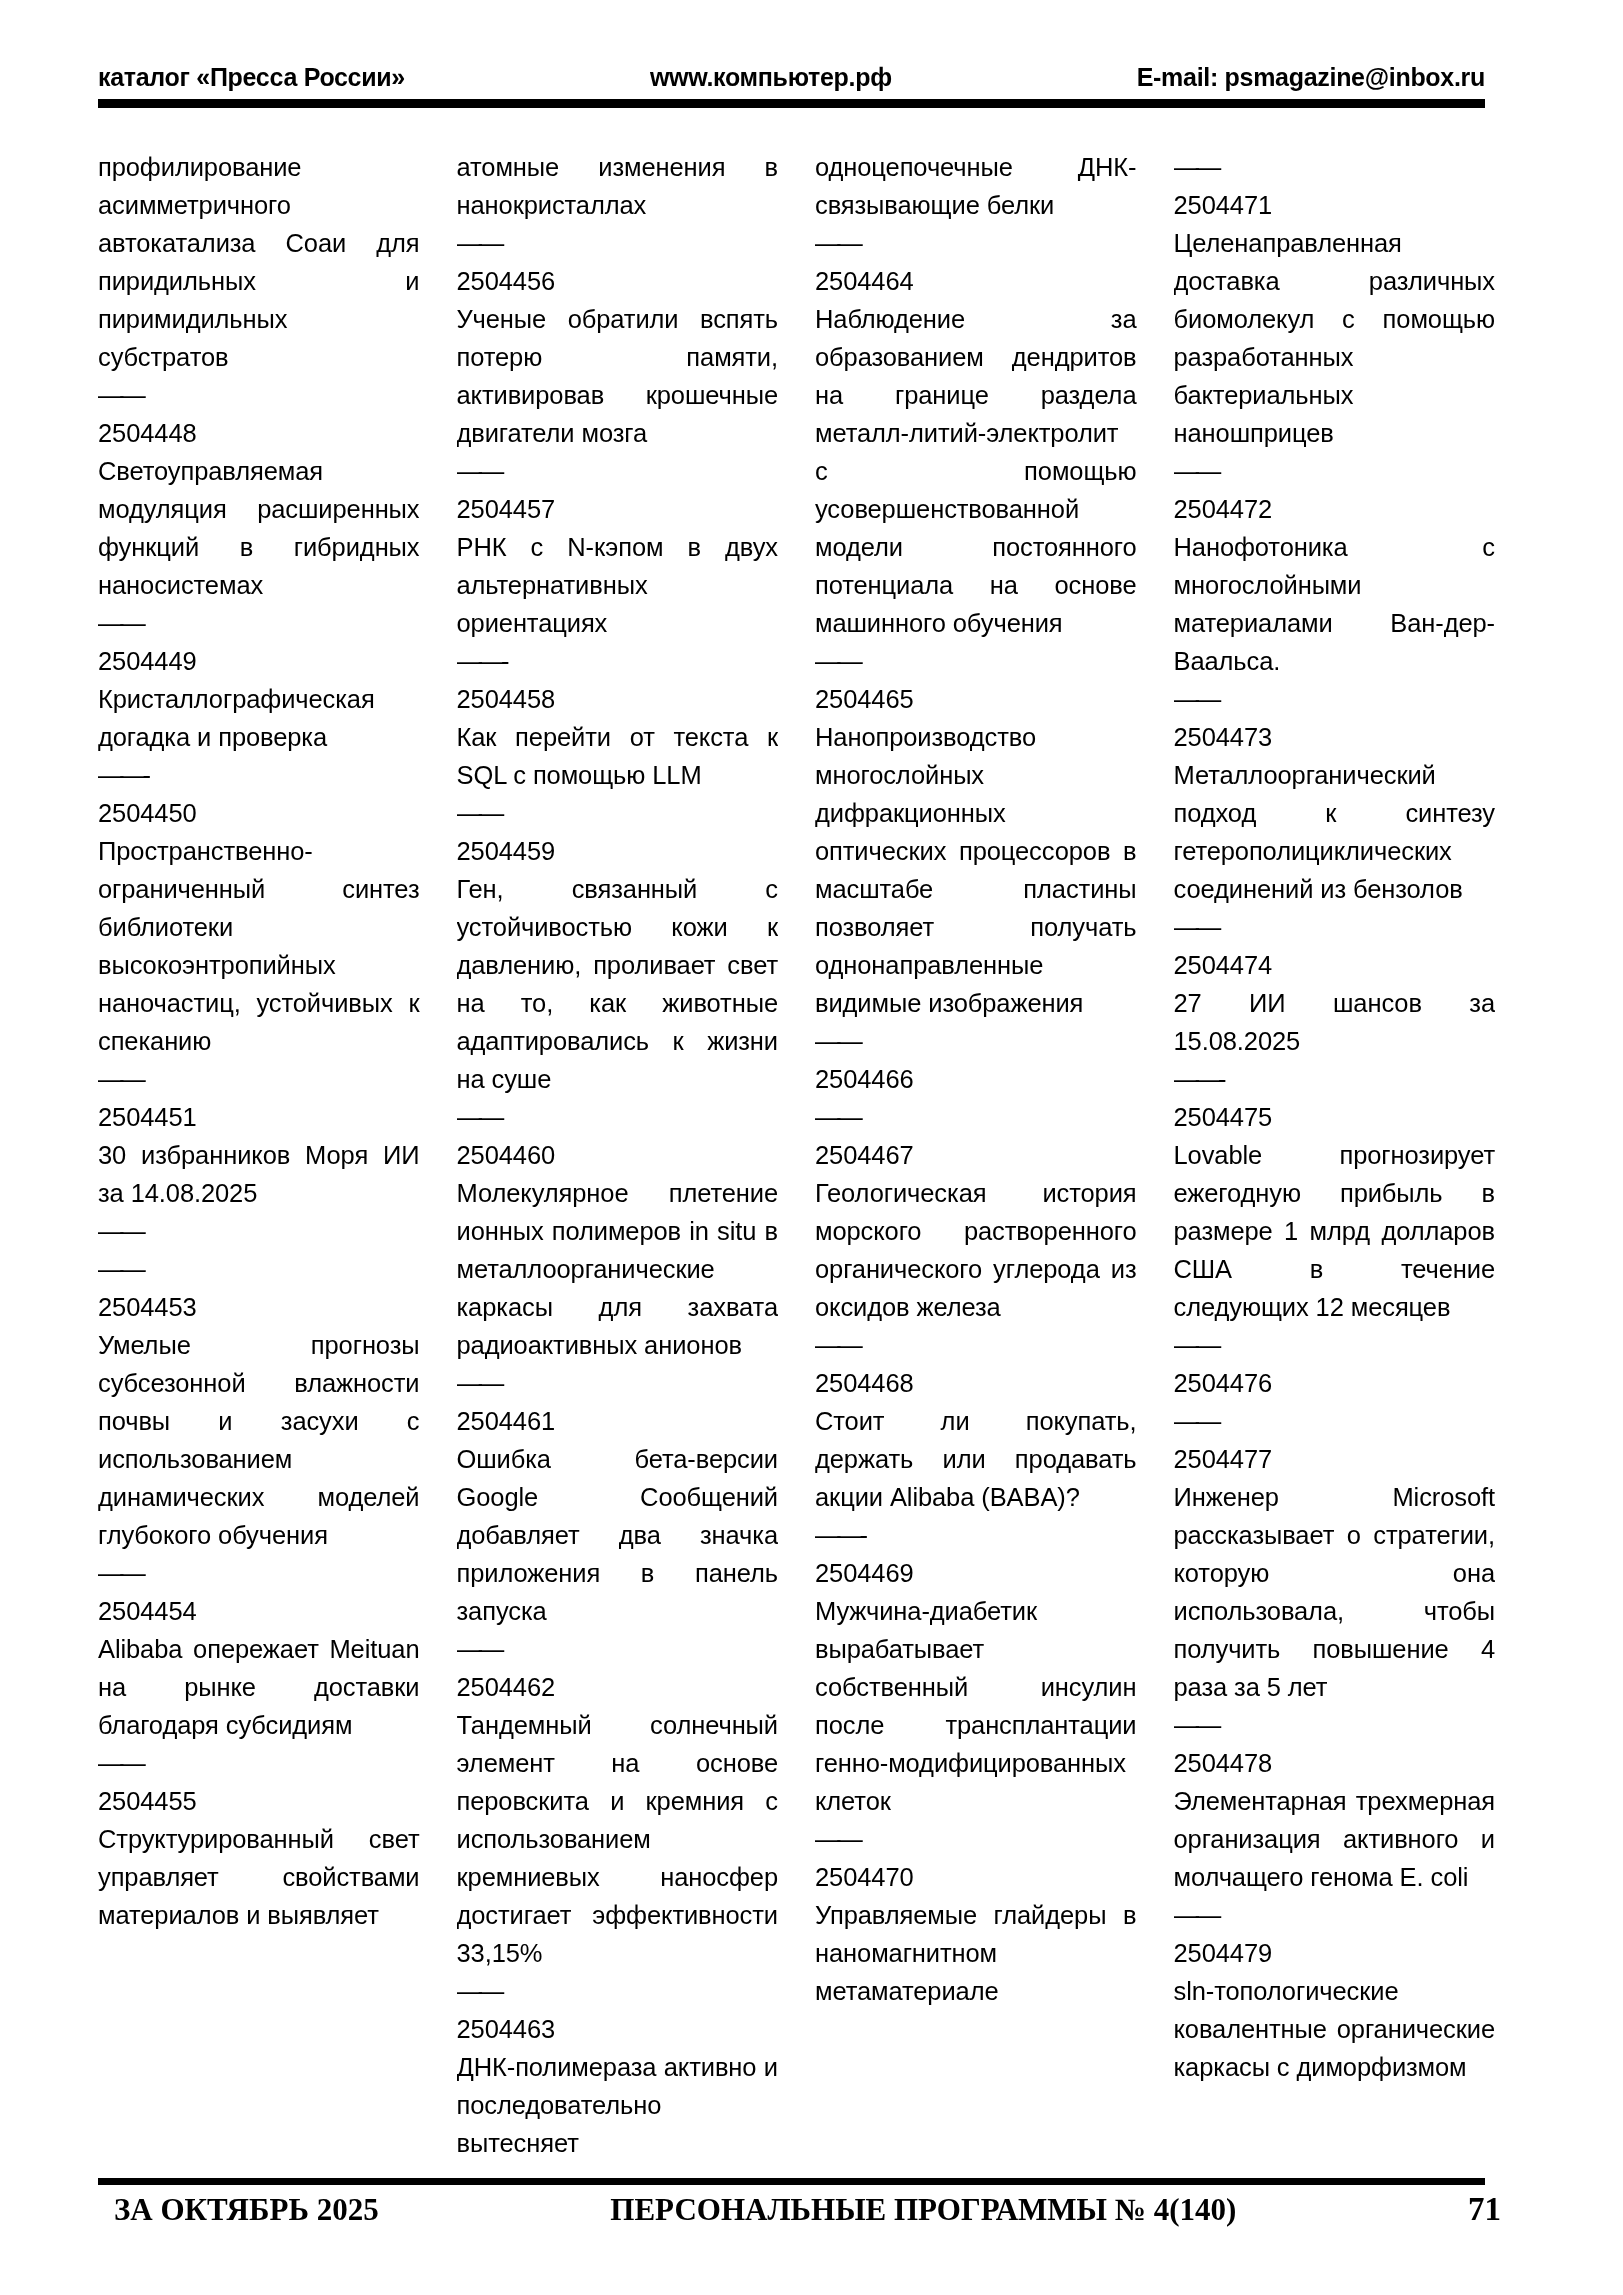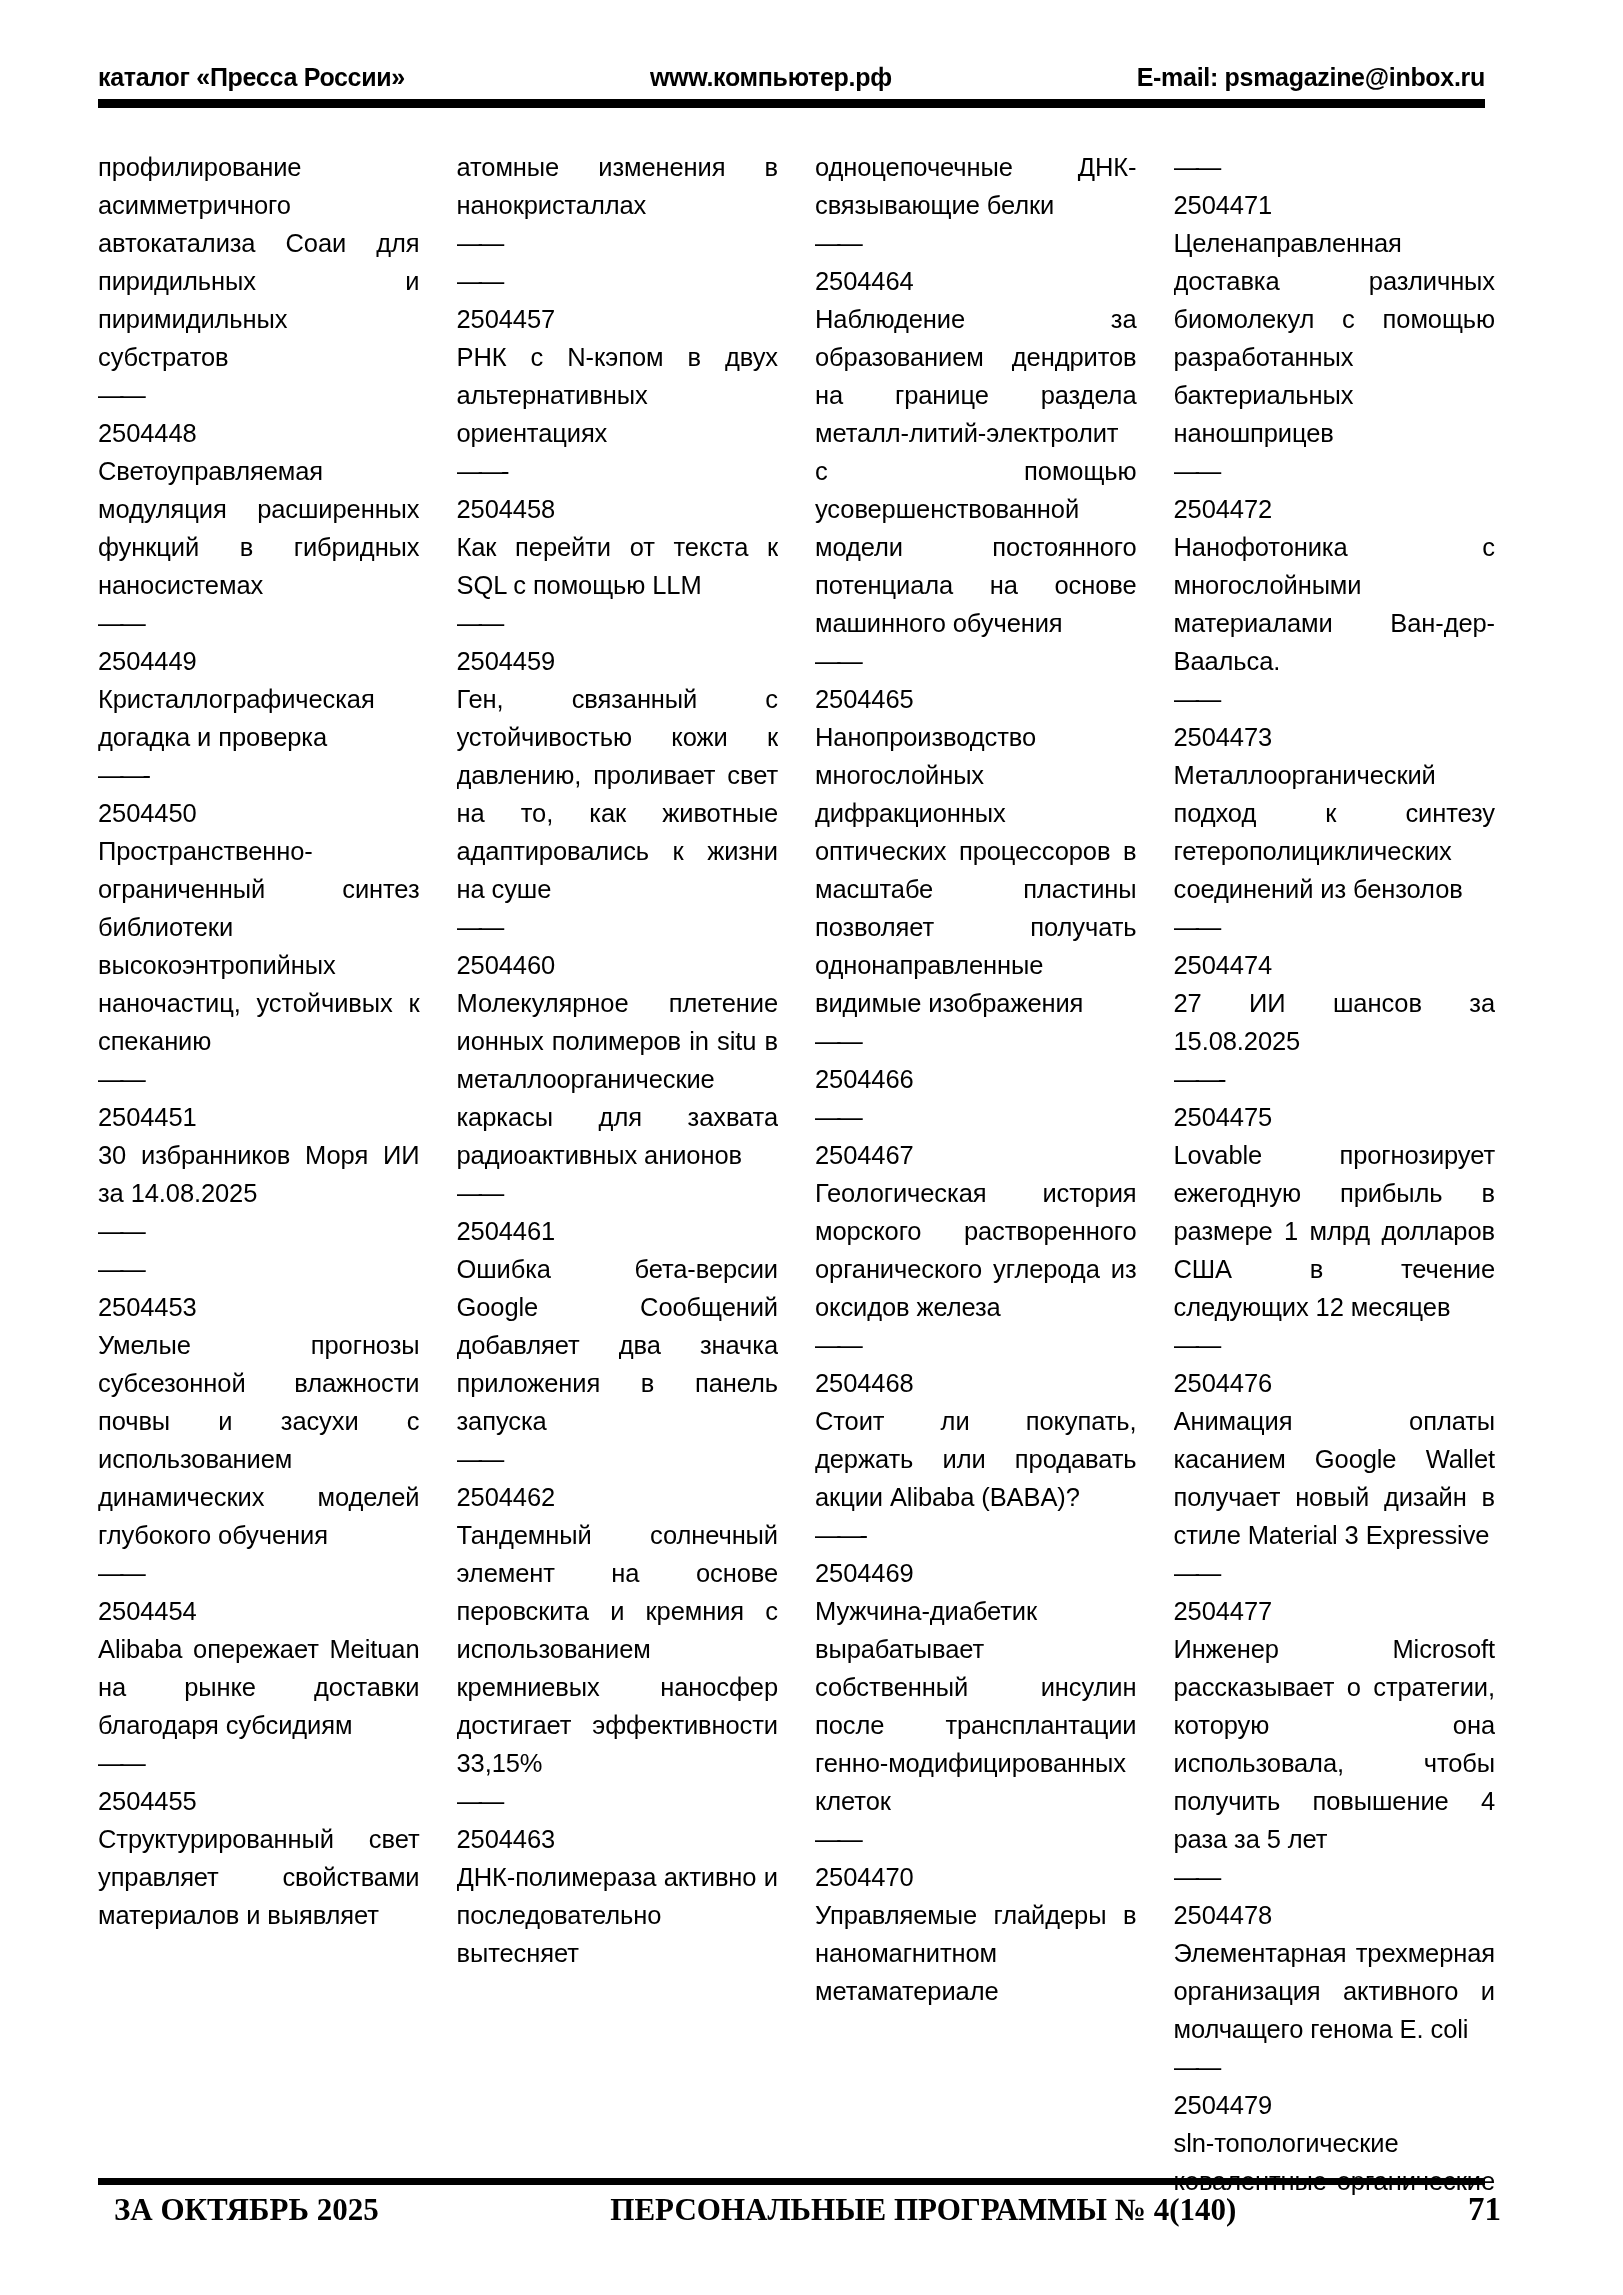"2504456" div.entry { html: none -> <div> <div>2504456</div> <p>Ученые обратили вспять потерю памяти, активировав крошечные двигатели мозга</p> </div> }
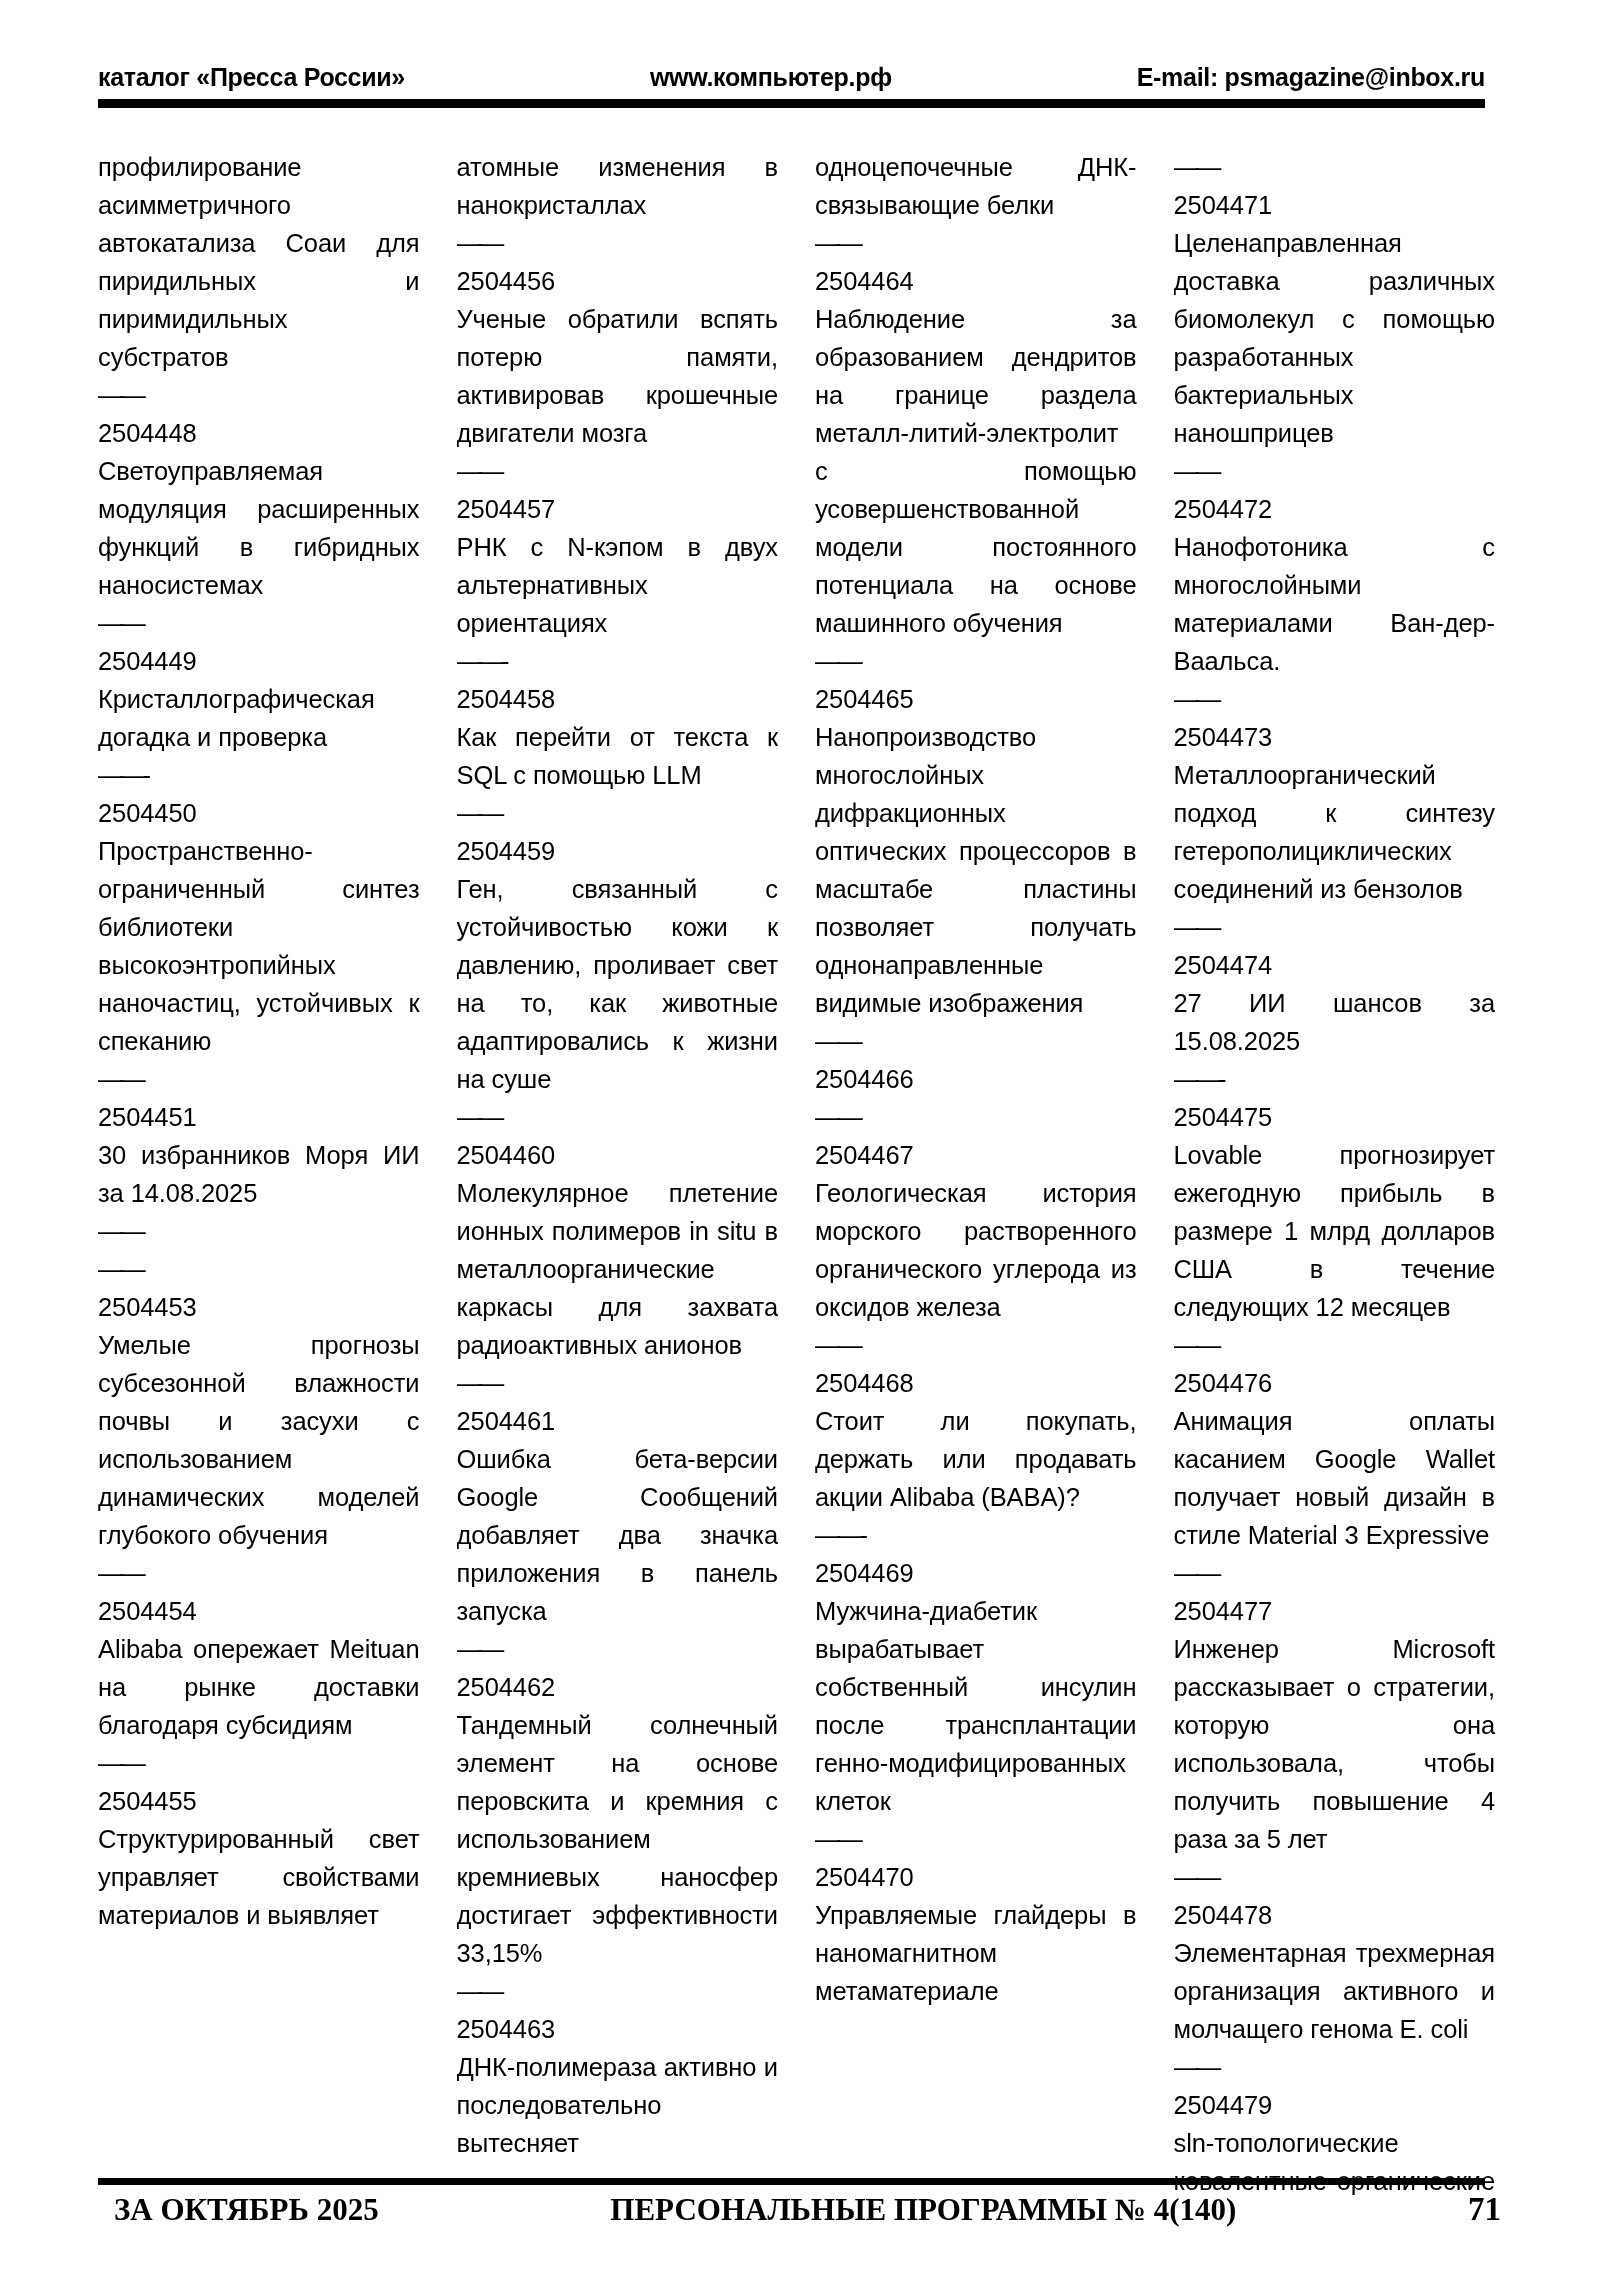"Анимация оплаты касанием Google Wallet" p.entry-title { html: <p>Анимация оплаты касанием Google Wallet получает новый дизайн в стиле Material 3 Expressive</p> -> none }
